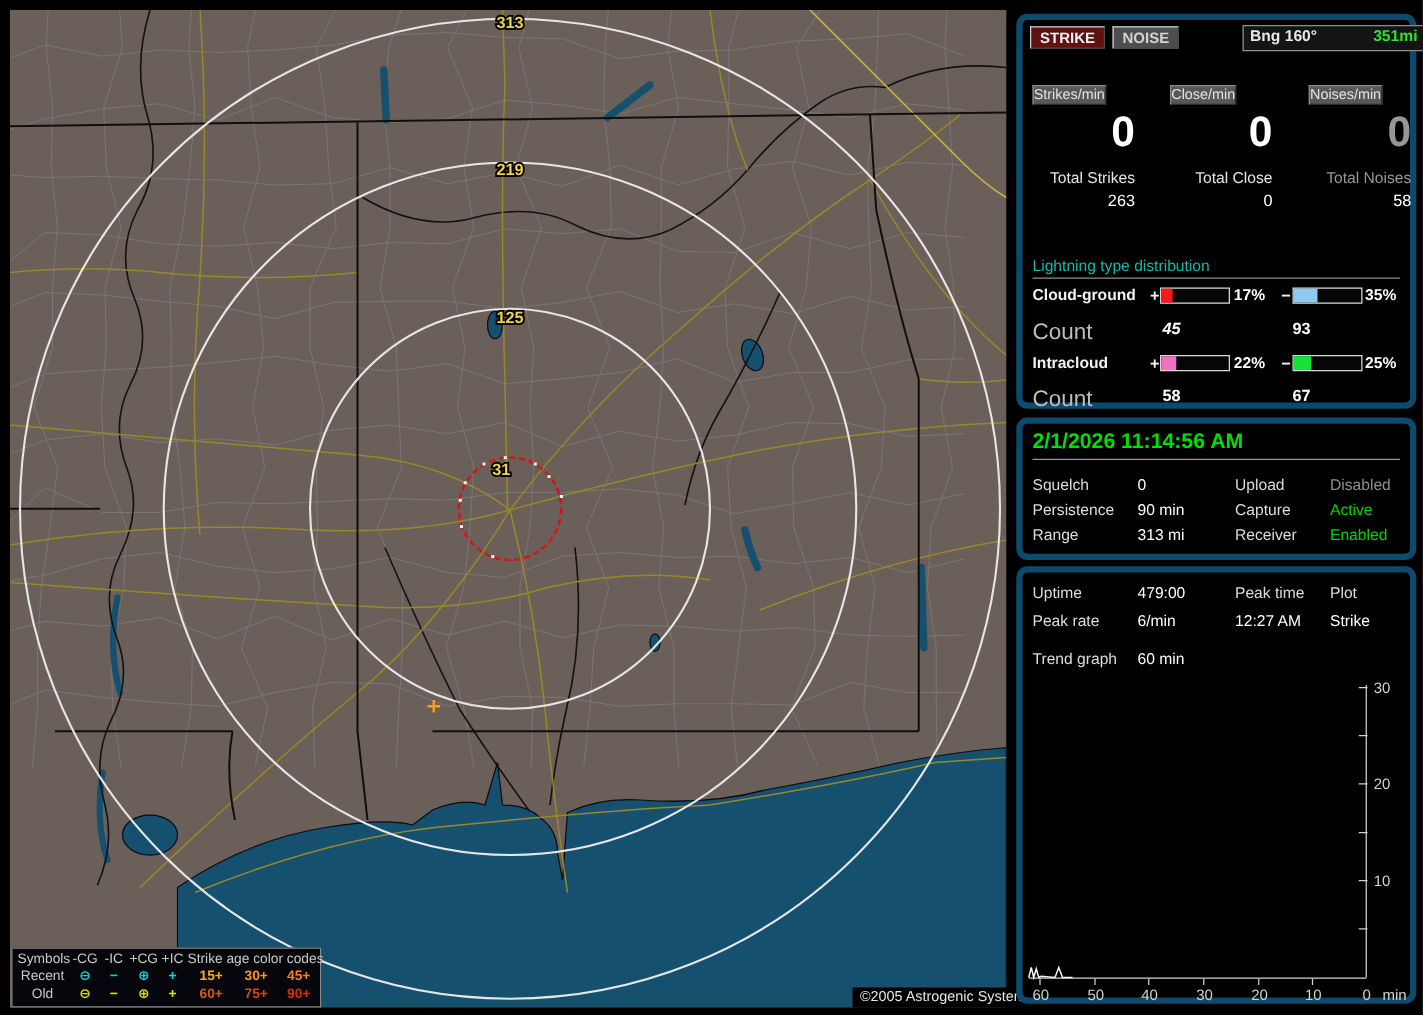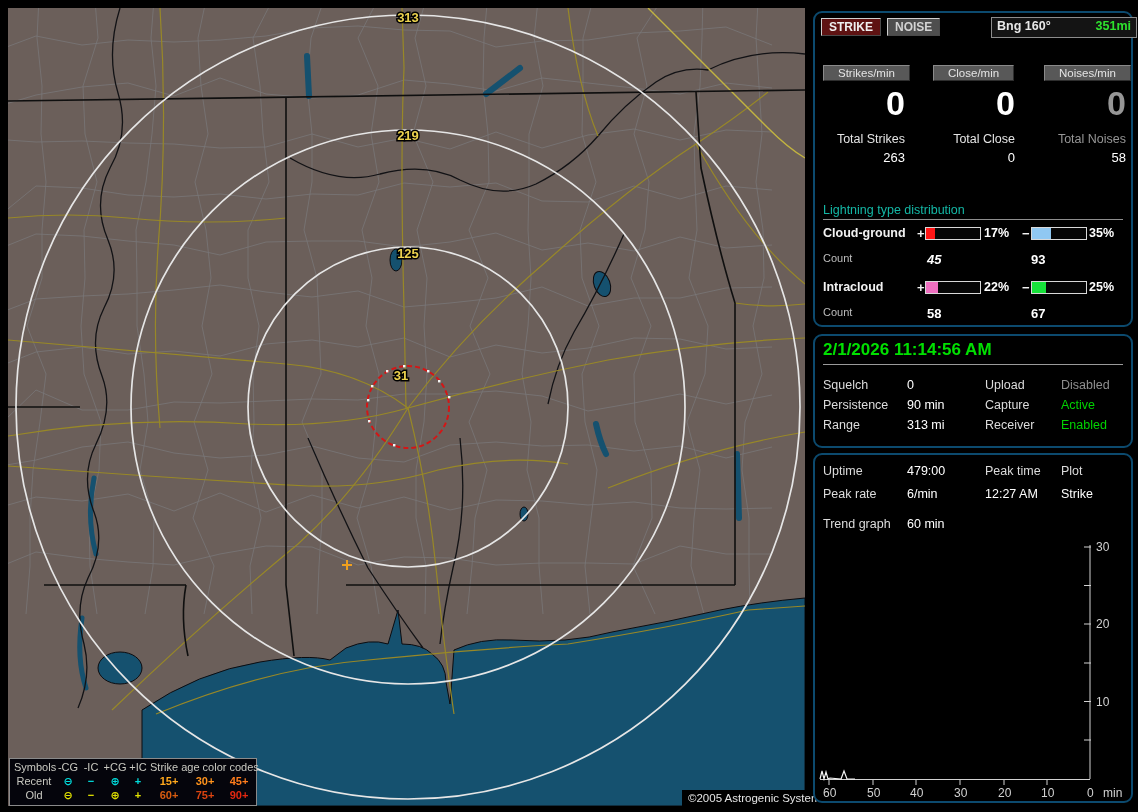"STRIKE" .panel { border: 2px solid #0c4a6e -> 5px solid #0c4a6e }
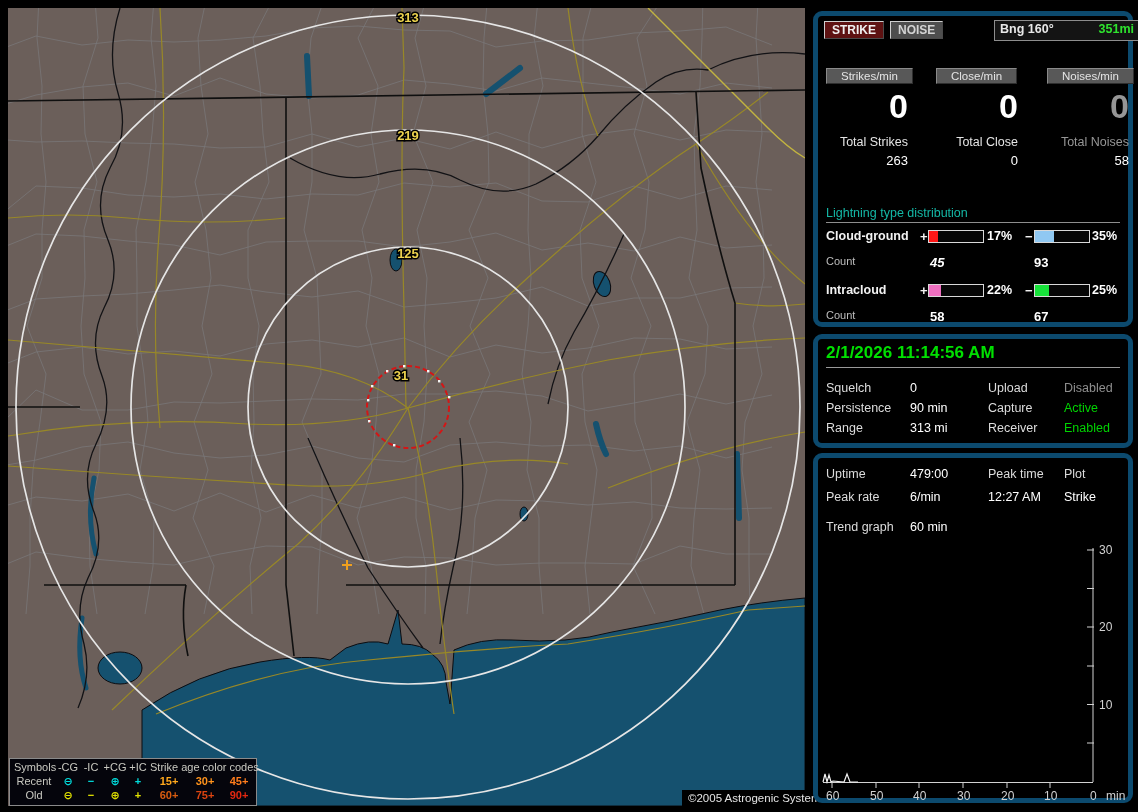"Strikes/min" .plate { padding: 1px 14px -> 1px 0 }
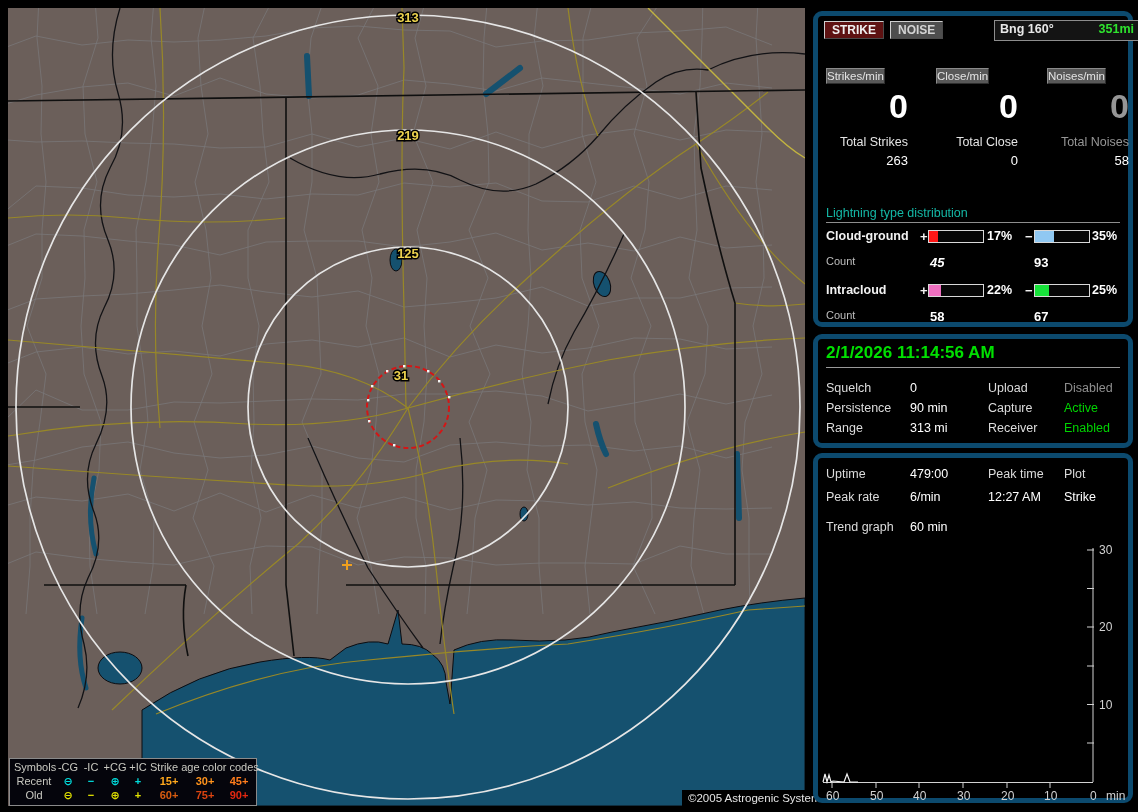"Count" .cnt-label { font-size: 11px -> 18px }
